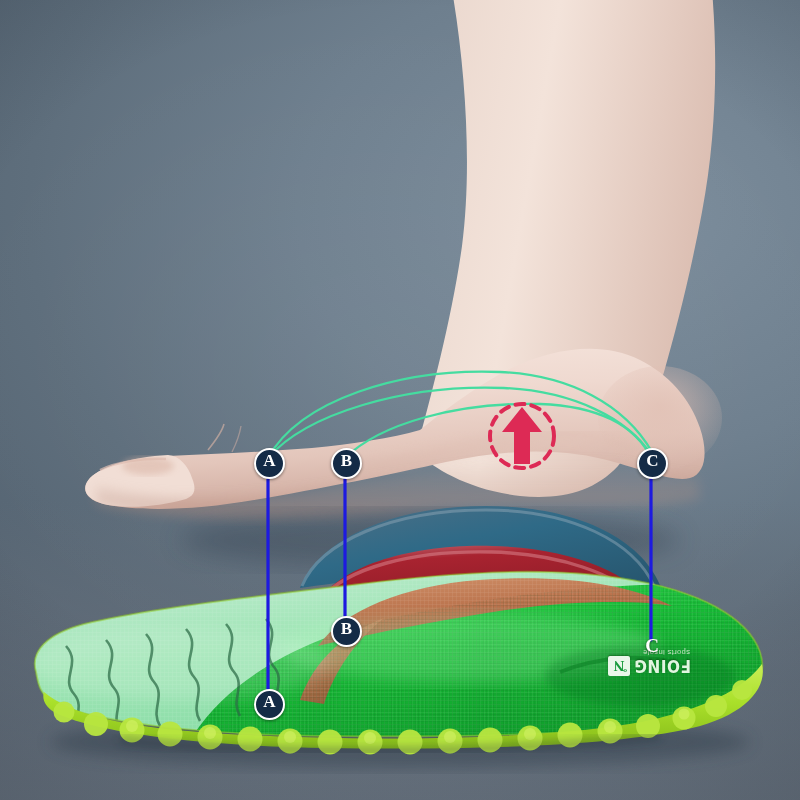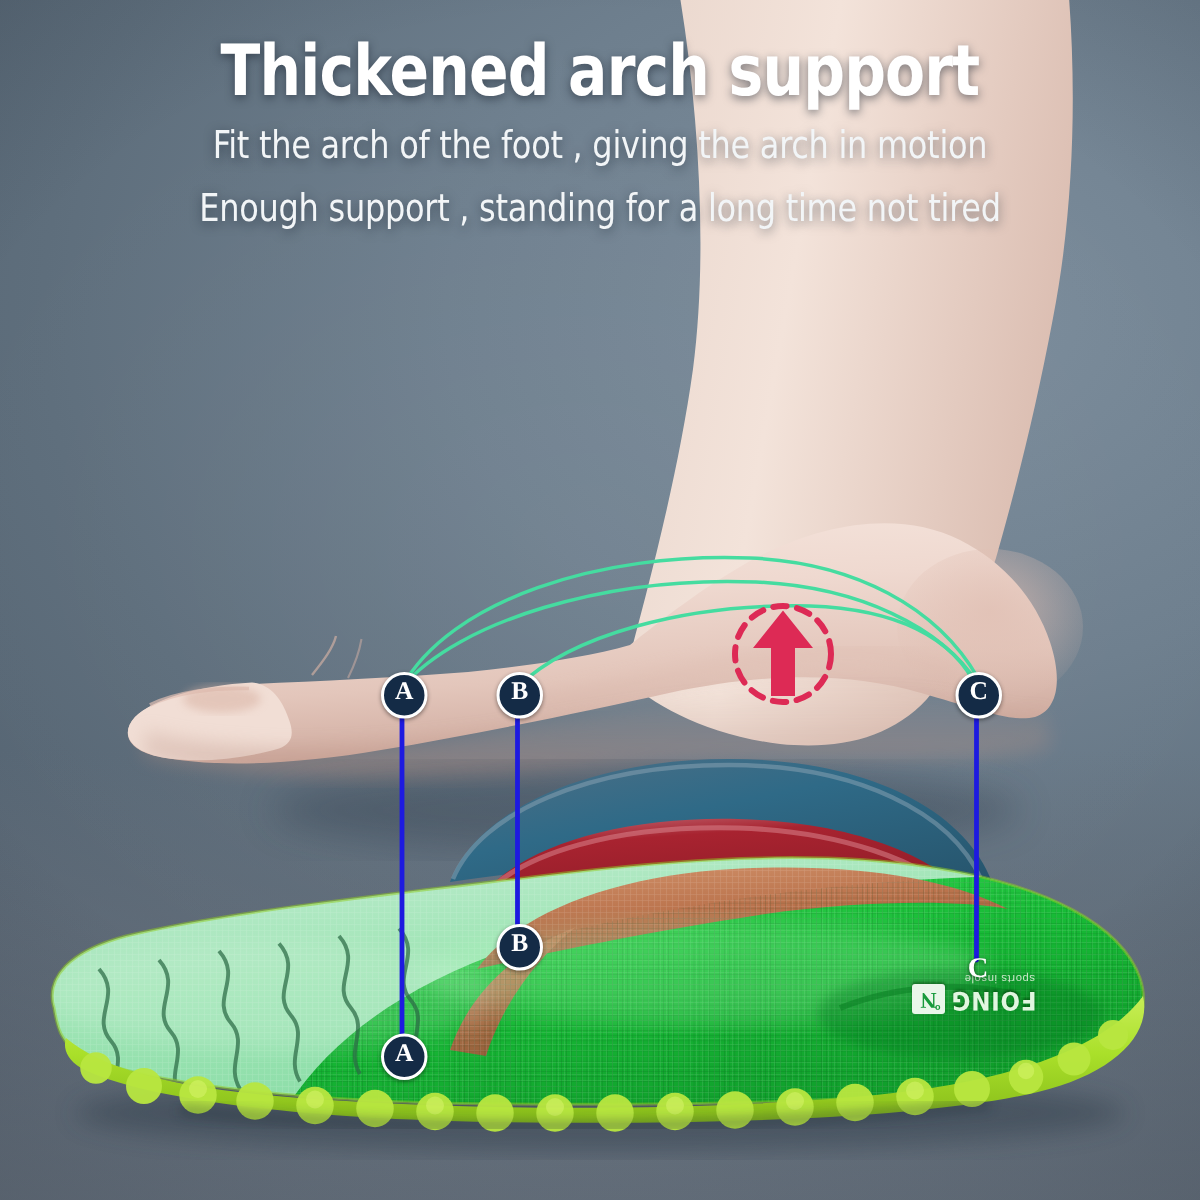"Thickened arch support" div.copy { html: <div> <div>Thickened arch support</div> <div>Fit the arch of the foot , giving the arch in motion</div> <div>Enough support , standing for a long time not tired</div> </div> -> none }
